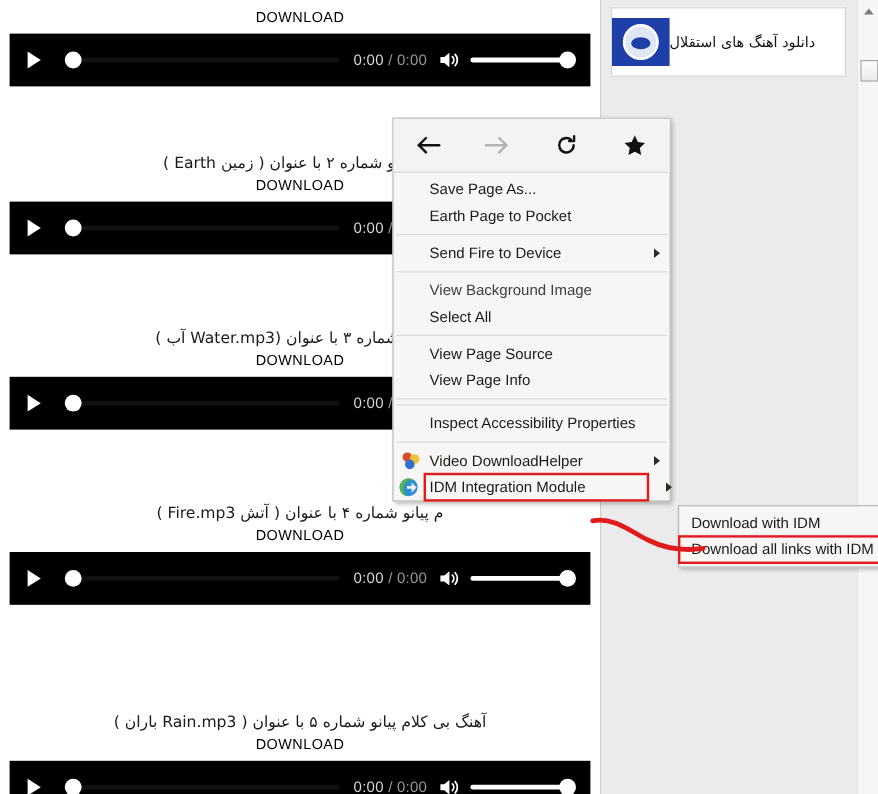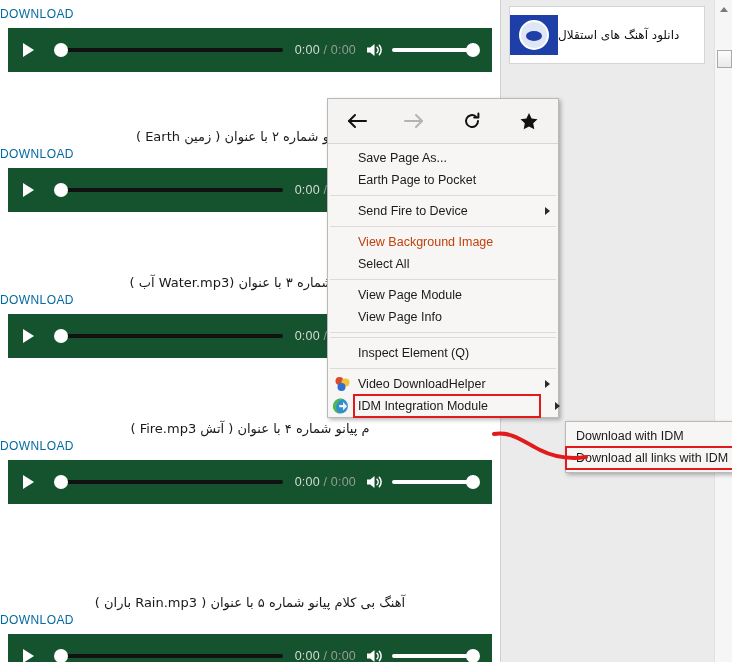"DOWNLOAD" .dl-link { color: #0369a1 -> #000000; text-align: none -> center }
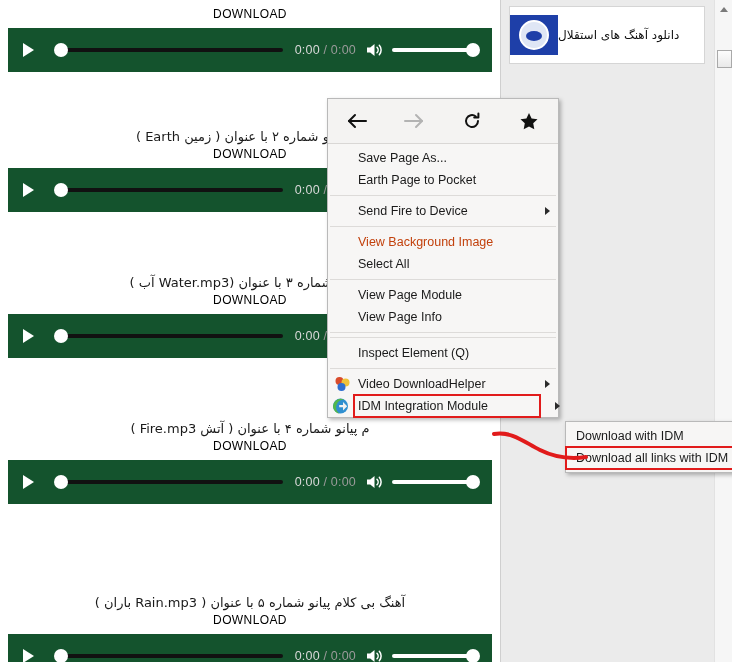"0:00 / 0:00" .player { background: #14532d -> #000000 }
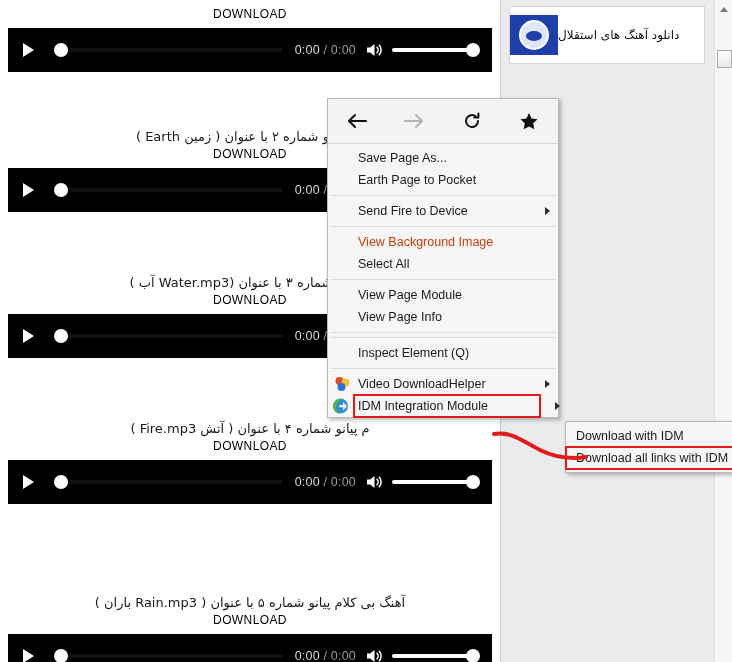"View Background Image" .ctx-item.disabled { color: #c2410c -> #404040 }
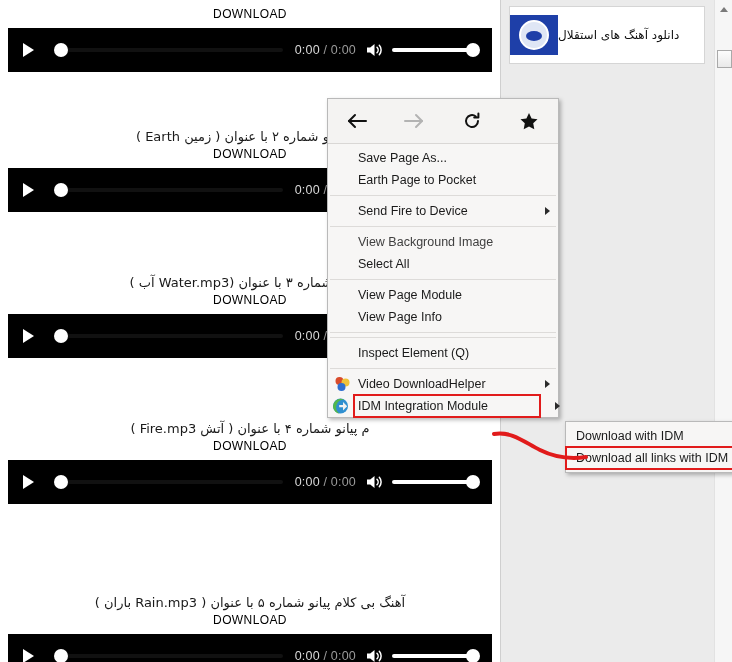"View Page Module" span { text: Module -> Source }
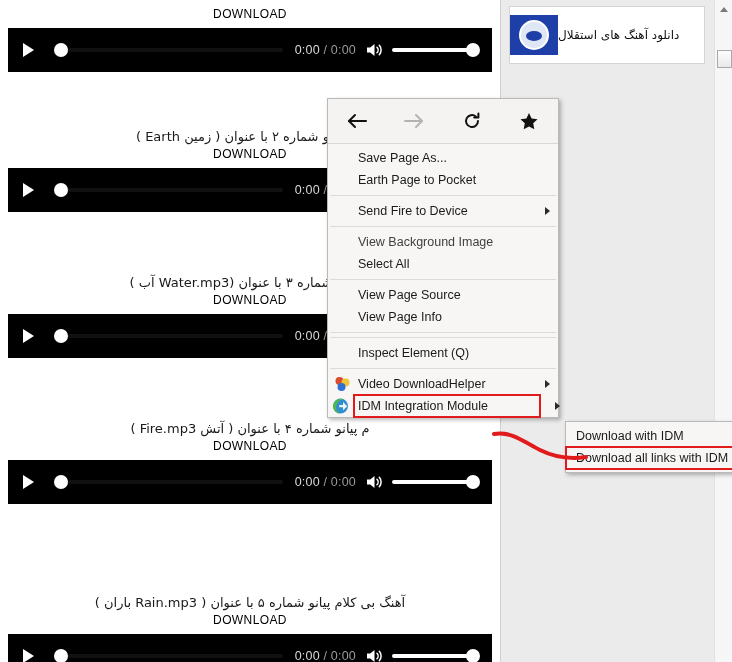"Inspect Accessibility Properties" div.ctx-item { html: none -> <div><span>Inspect Accessibility Properties</span></div> }
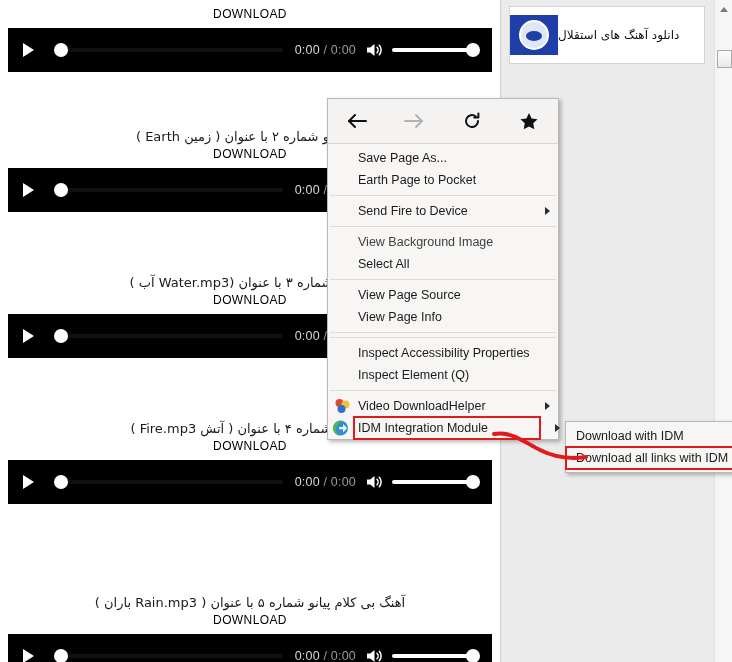"Inspect Element (Q)" div.ctx-item { html: <div><span>Inspect Element (Q)</span></div> -> none }
